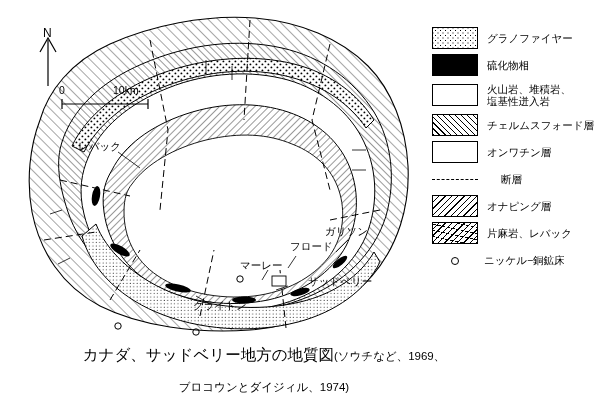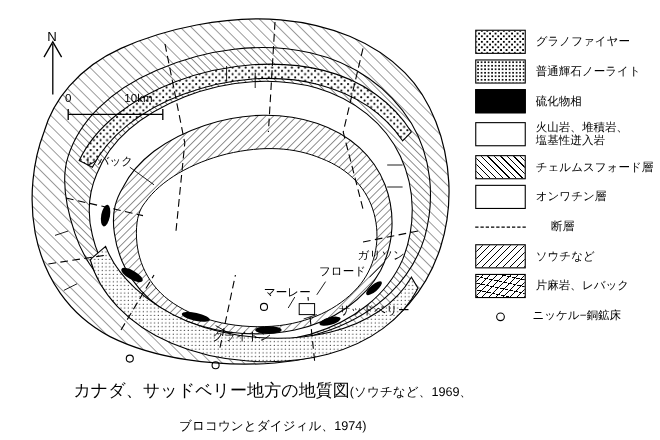"普通輝石ノーライト" div.legend-row { html: <div> <div></div> <div>普通輝石ノーライト</div> </div> -> none }
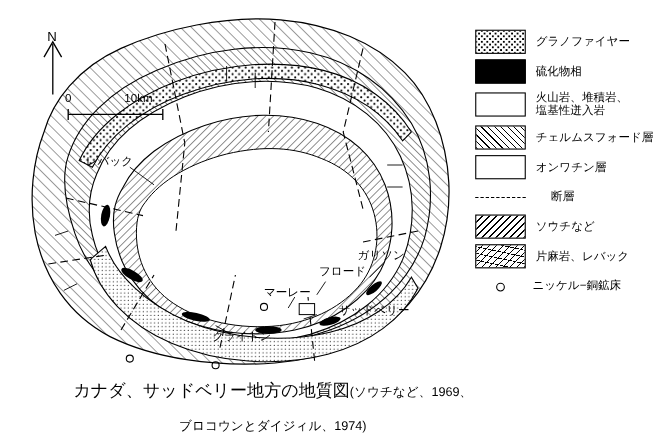"ソウチなど" div.lg-label { text: ソウチなど -> オナピング層 }
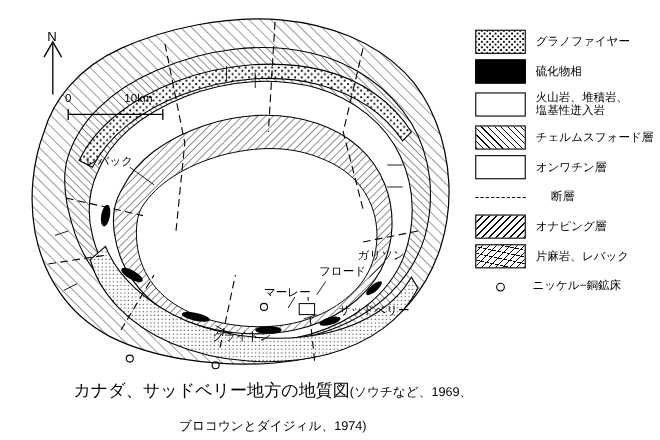"カナダ、サッドベリー地方の地質図(ソウチなど、1969、" .caption { left: 0 -> 16px }
